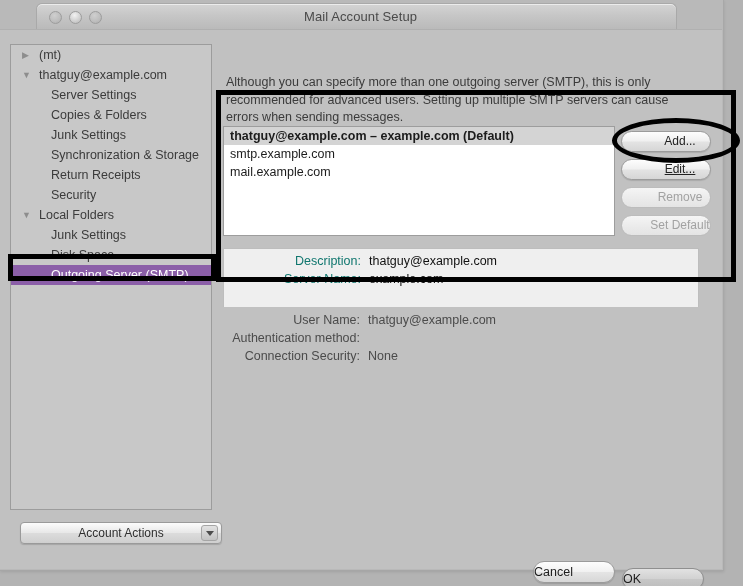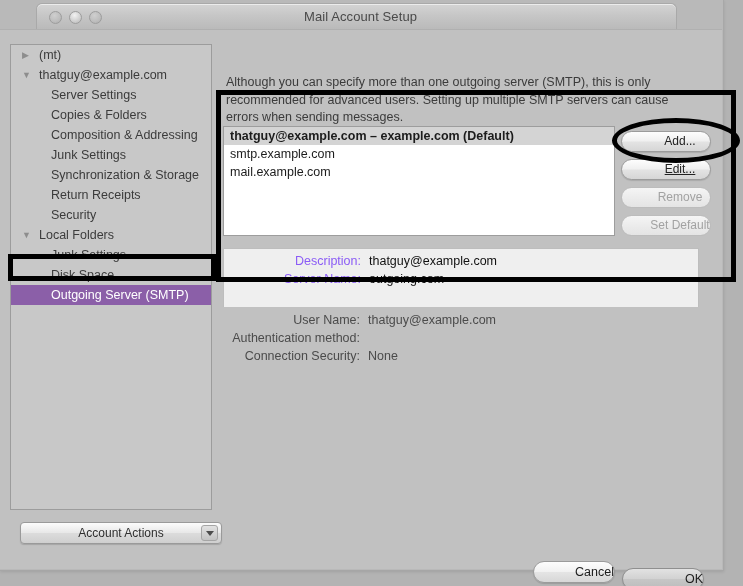"Composition & Addressing" div.tree-row { html: <div><span>Composition &amp; Addressing</span></div> -> none }
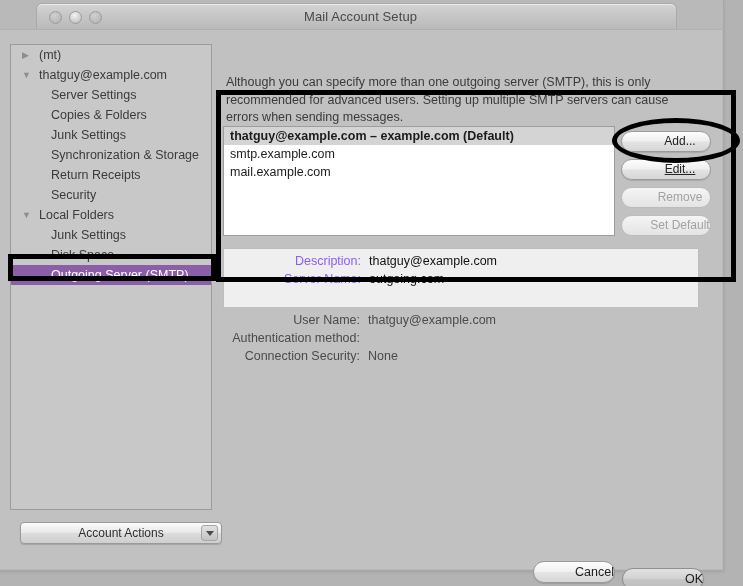"Description:" .det-label { color: #8b5cf6 -> #0f766e }
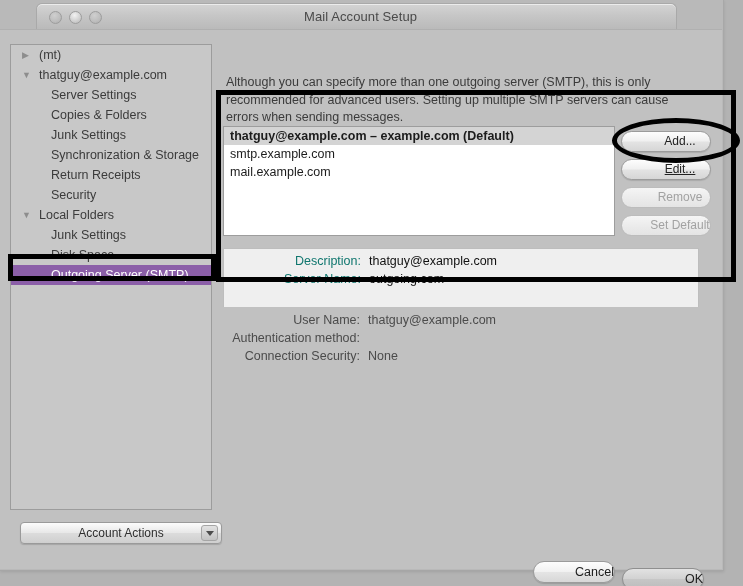"outgoing.com" div.det-value { text: outgoing.com -> example.com }
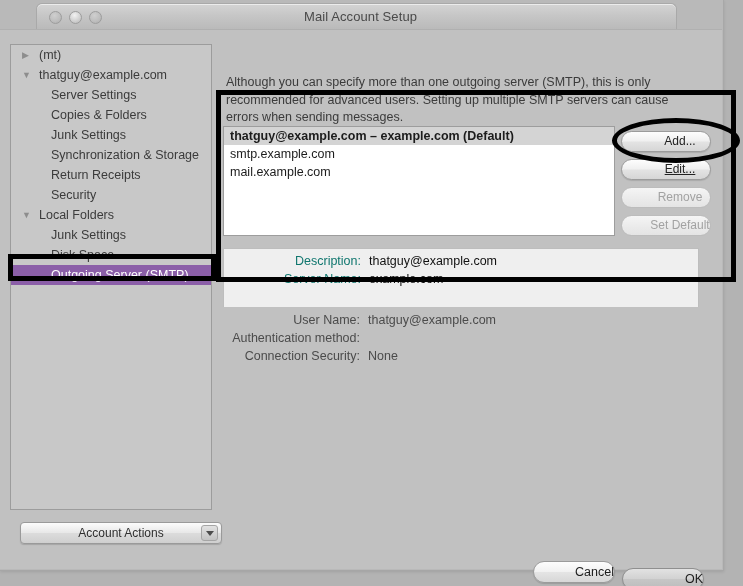"Cancel" .dlg-btn { text-align: right -> left }
